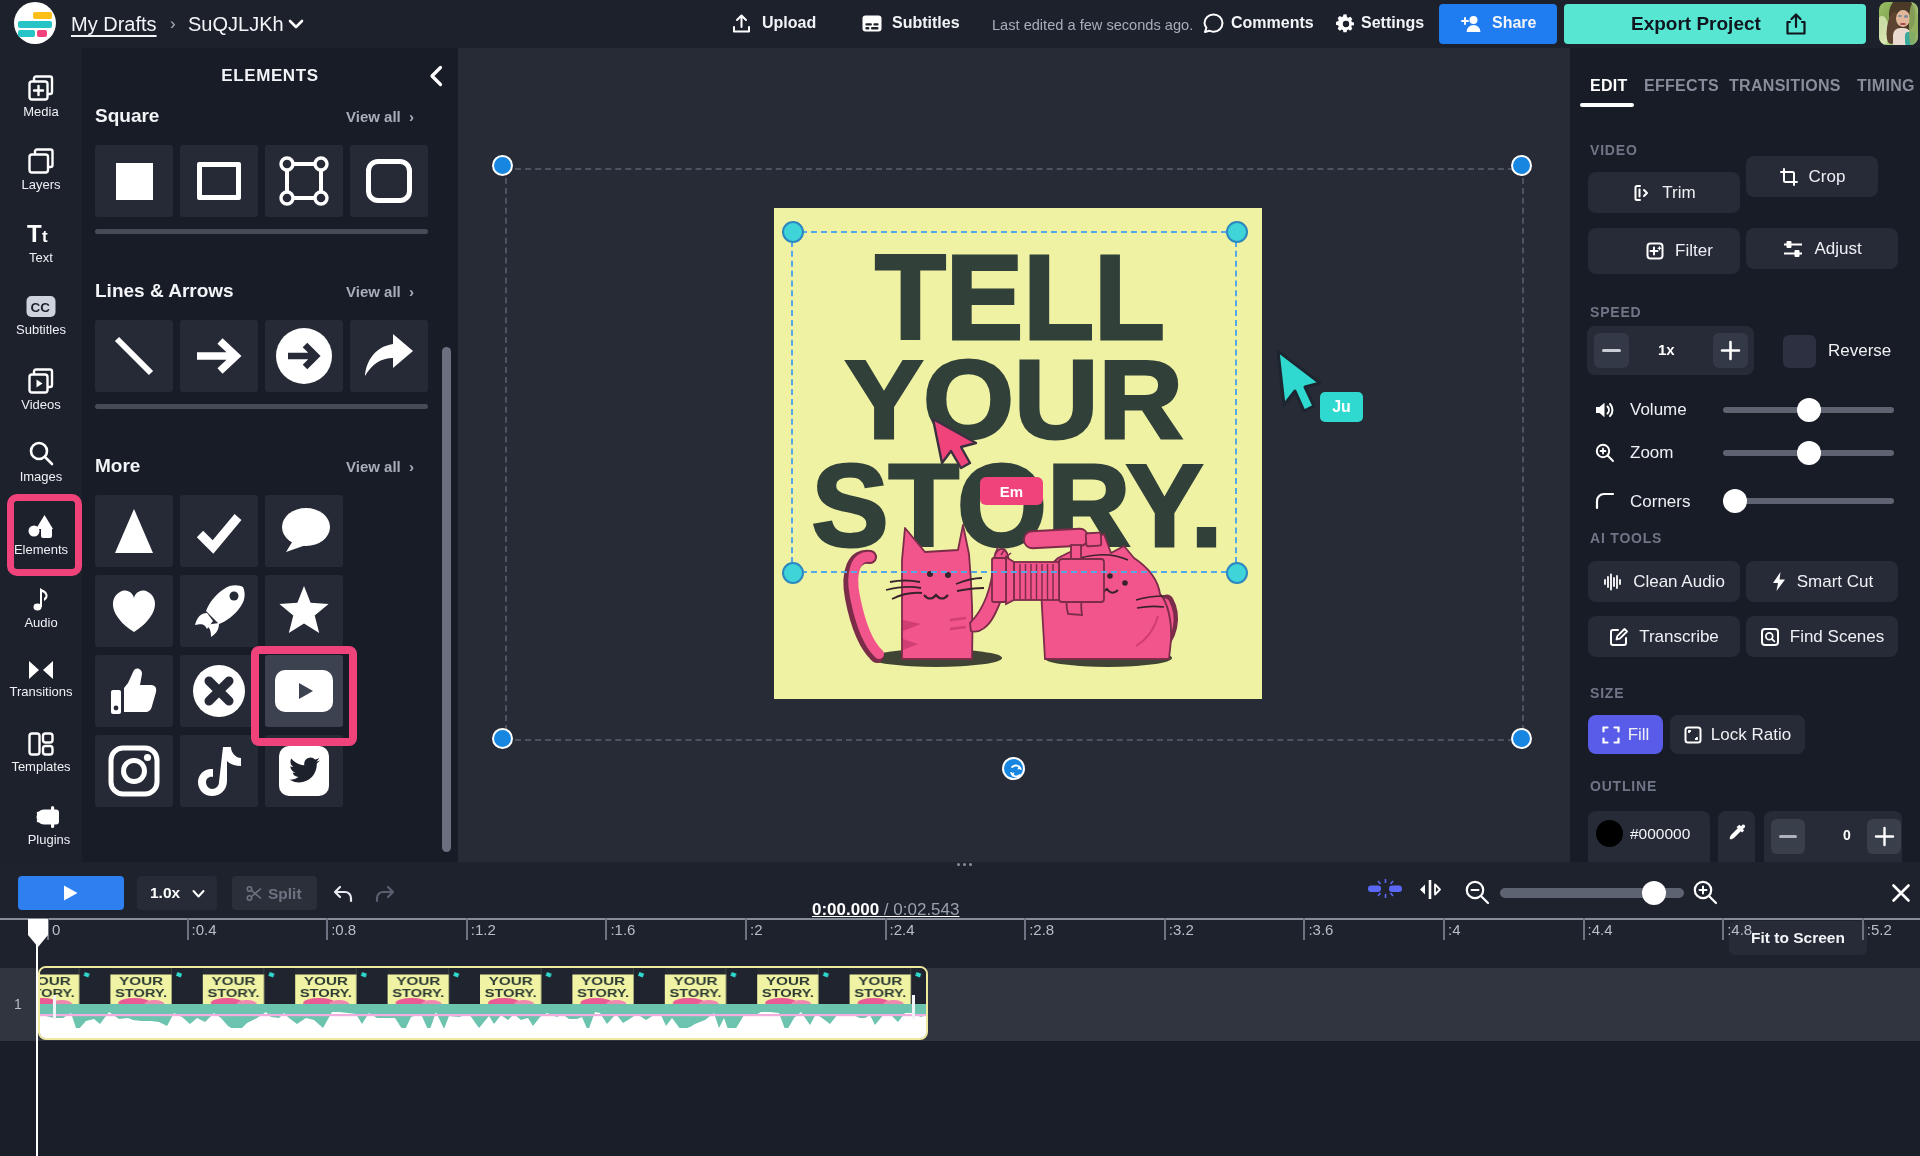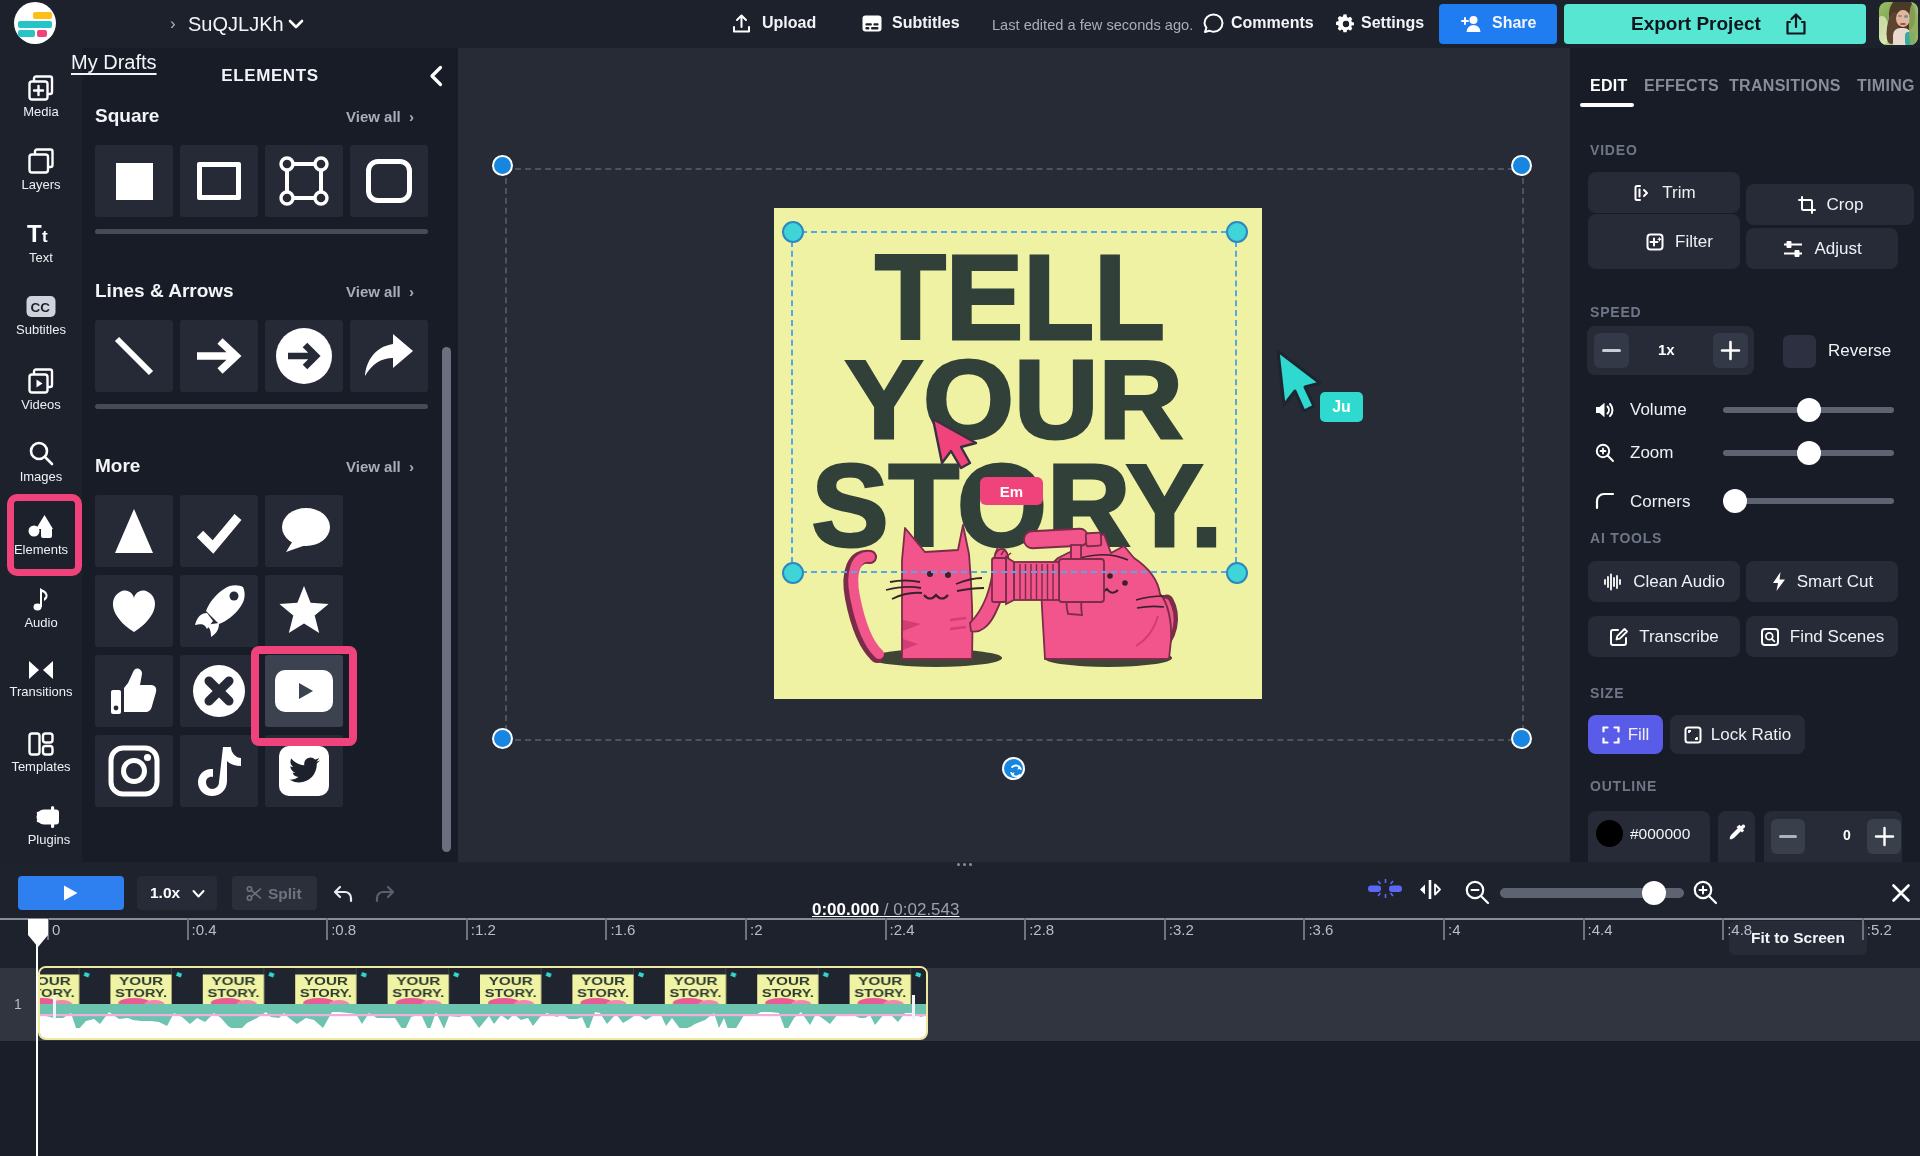"My Drafts" div.abs { margin-top: 38px -> none }
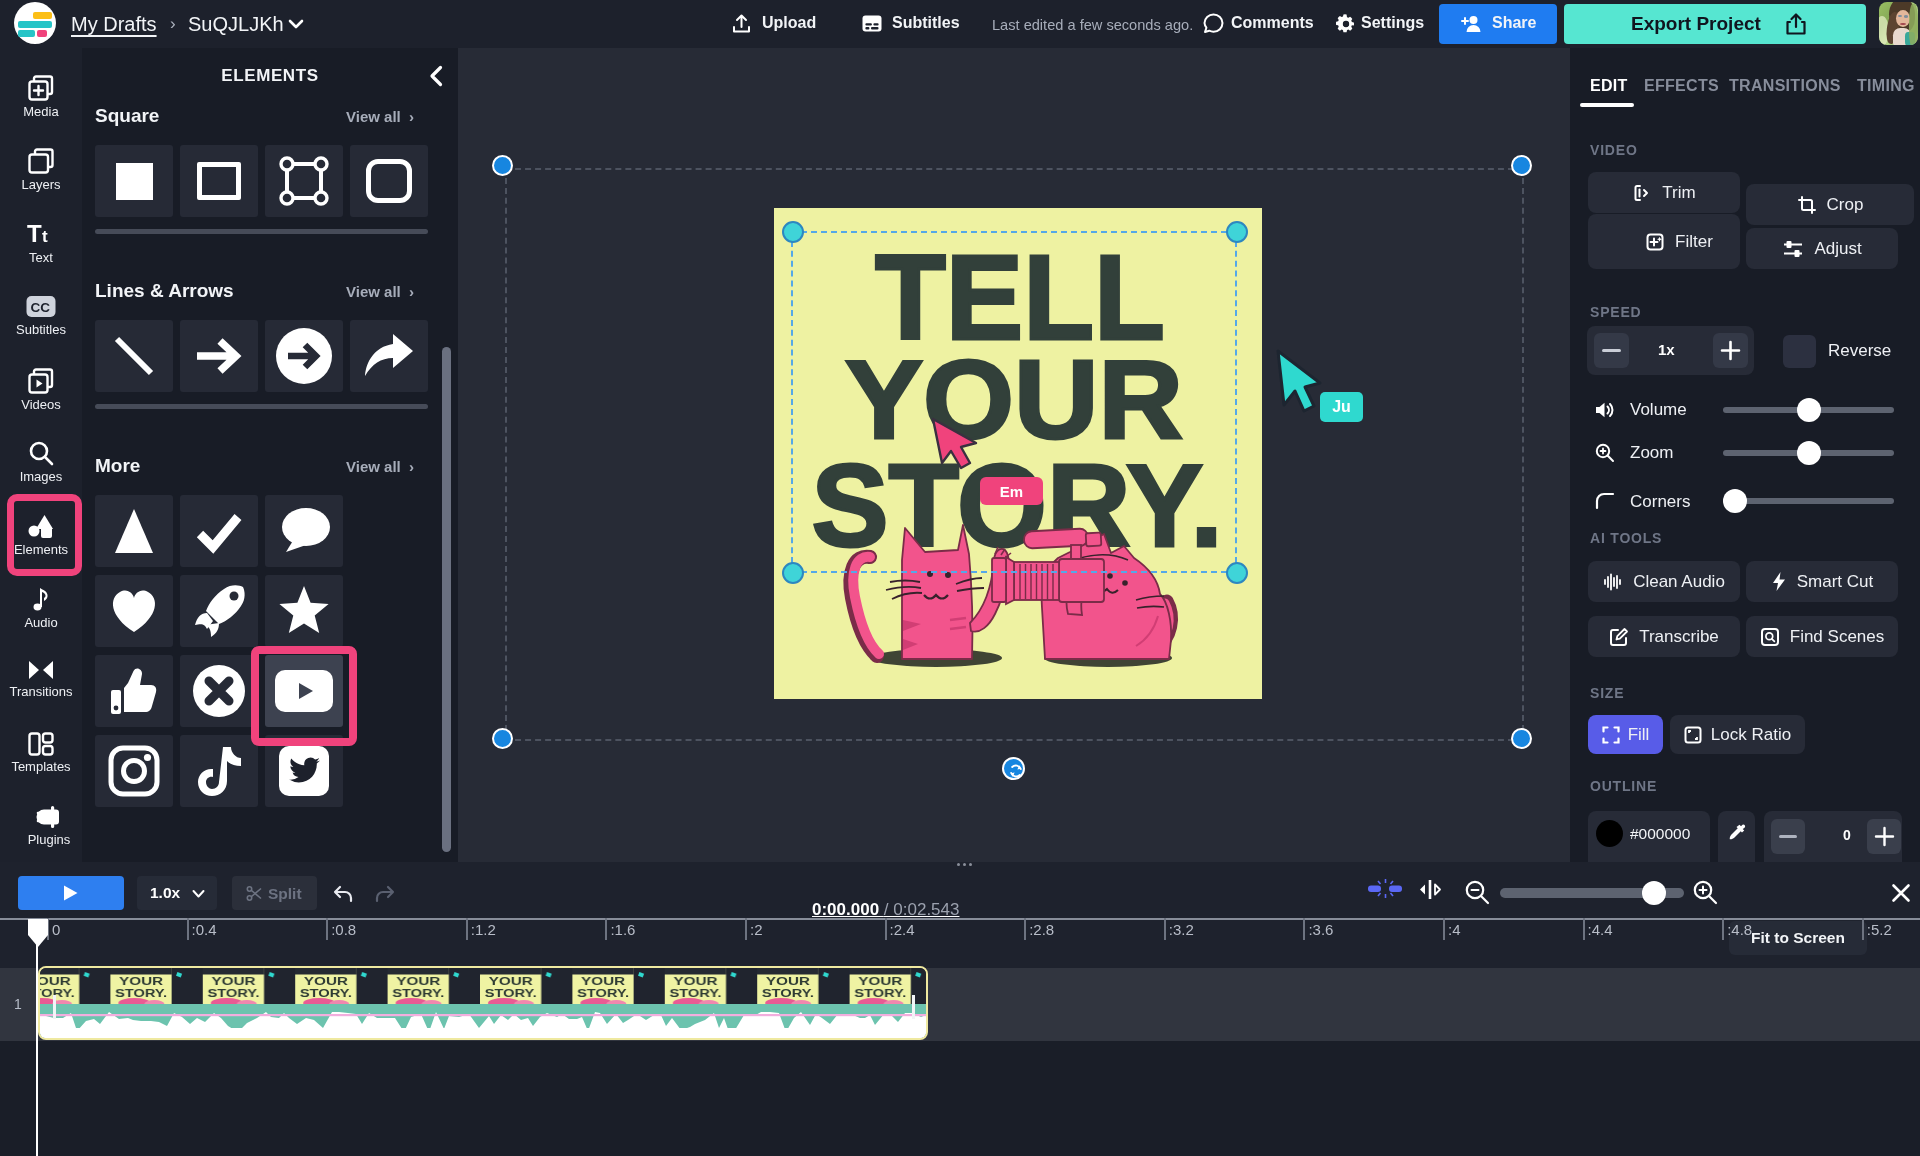"Crop" div.rbtn { top: 136px -> 108px; width: 168px -> 132px }
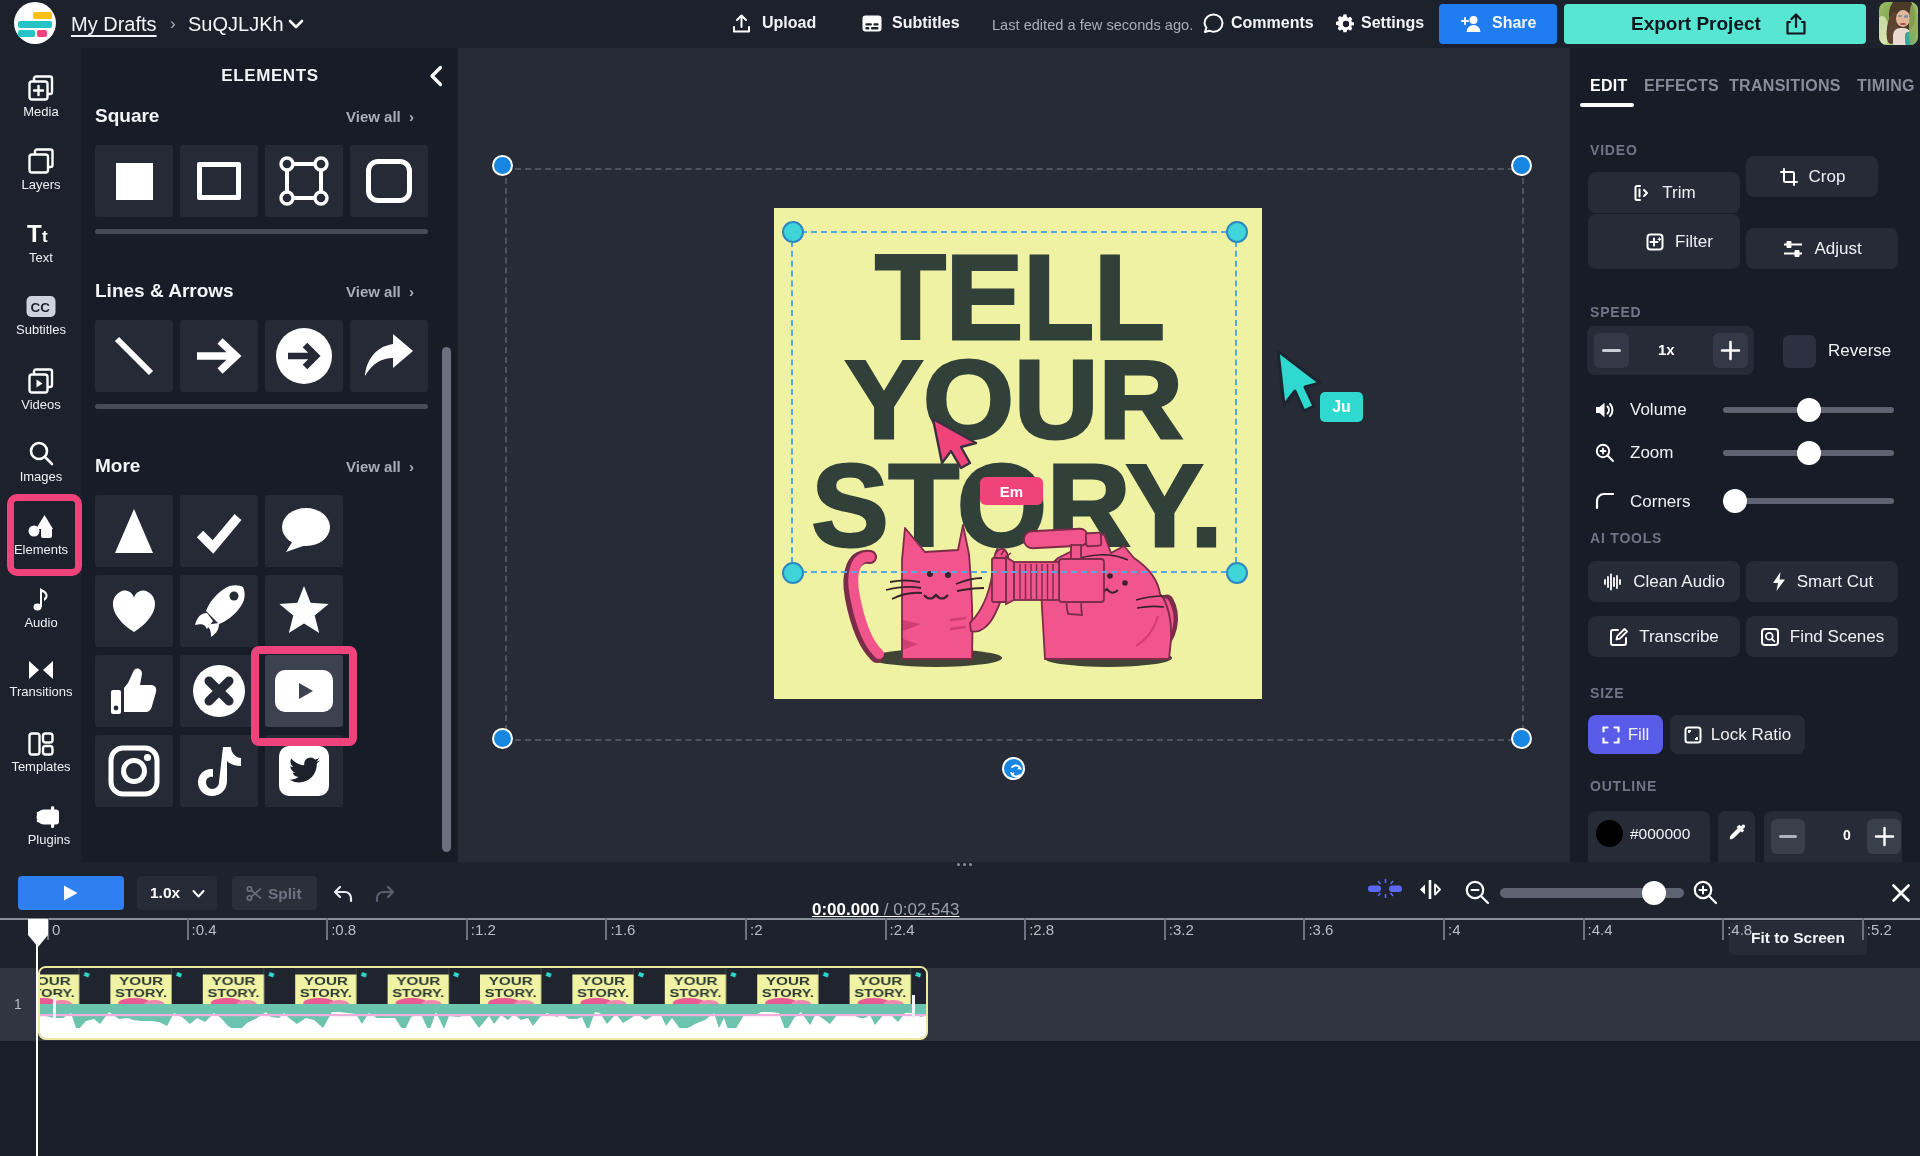"Filter" div.rbtn { height: 55px -> 46px; top: 166px -> 180px }
